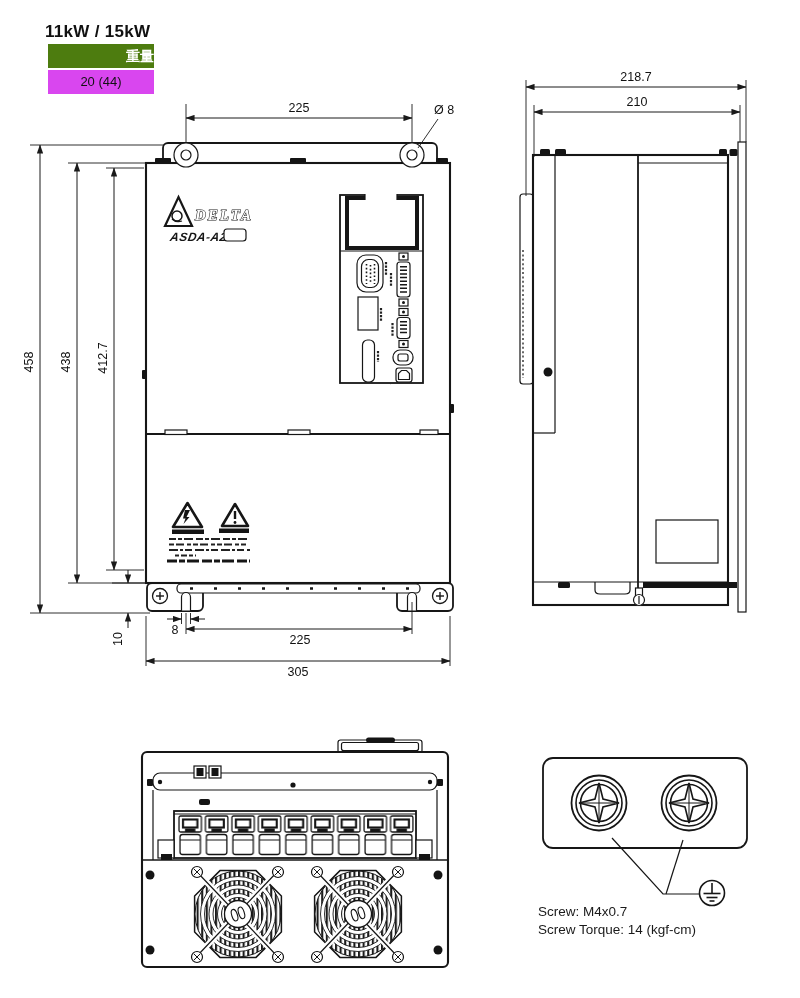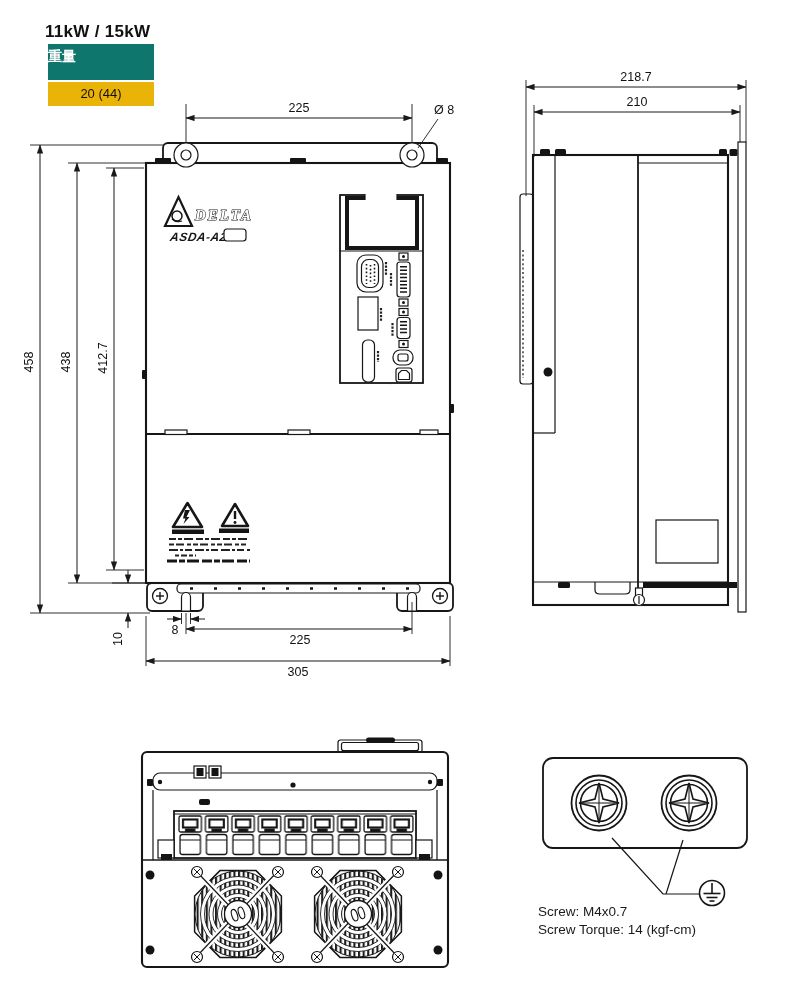"重量" #wtable .hdr { background: #0f766e -> #4d7c0f; height: 36px -> 24px; text-align: left -> right }
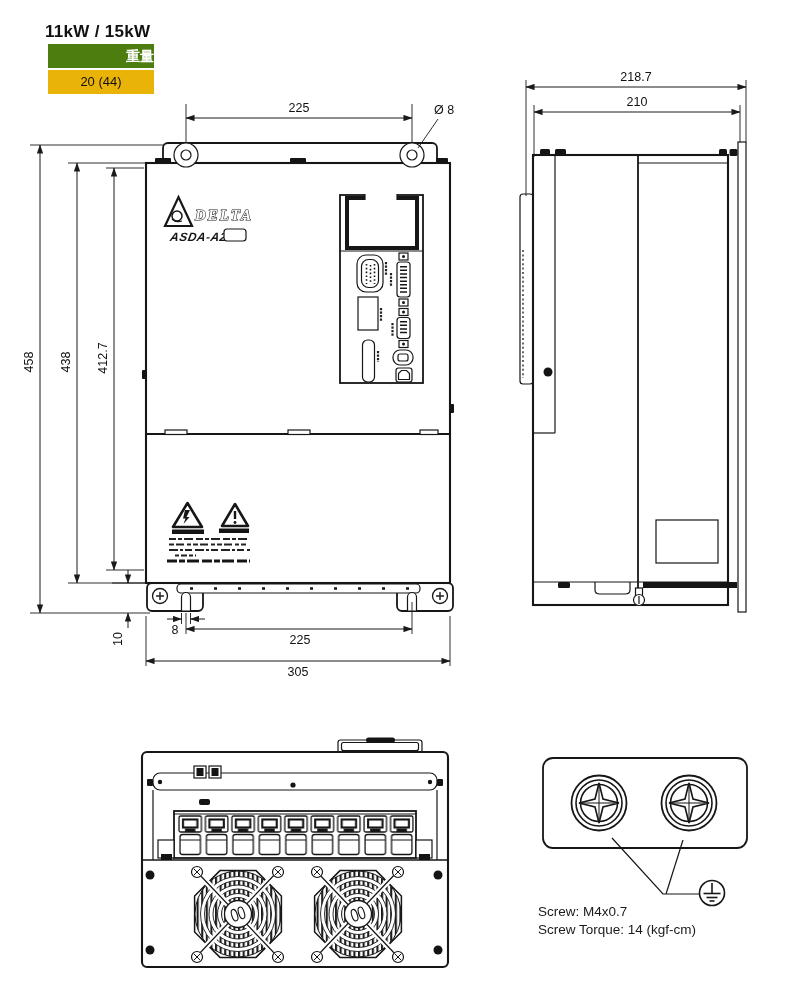"20 (44)" #wtable .val { background: #eab308 -> #d946ef }
